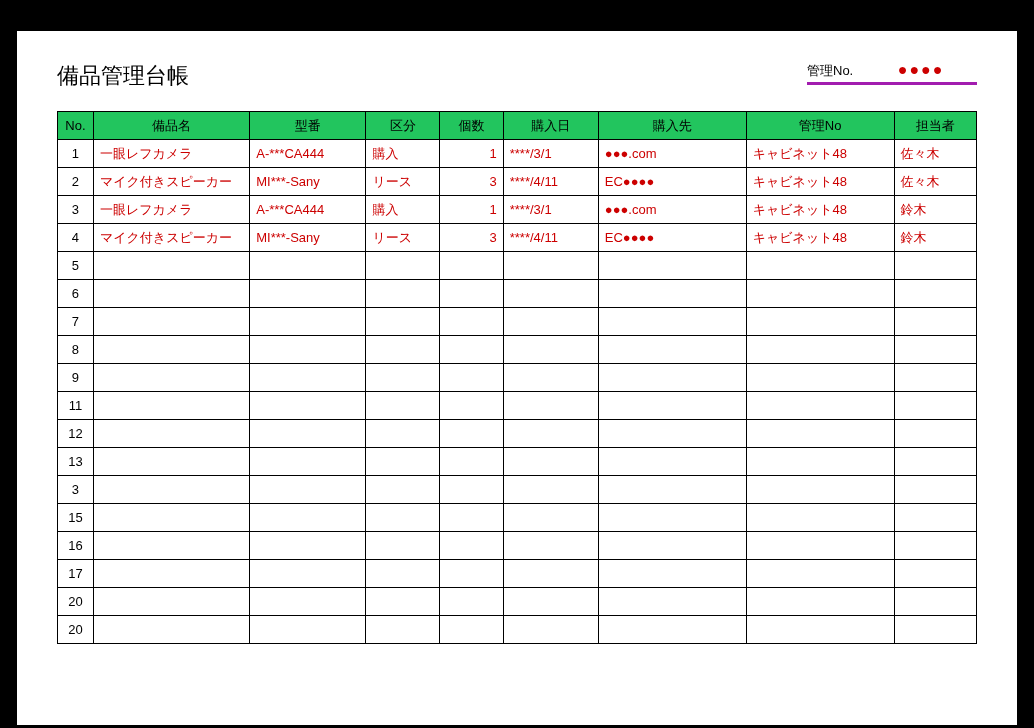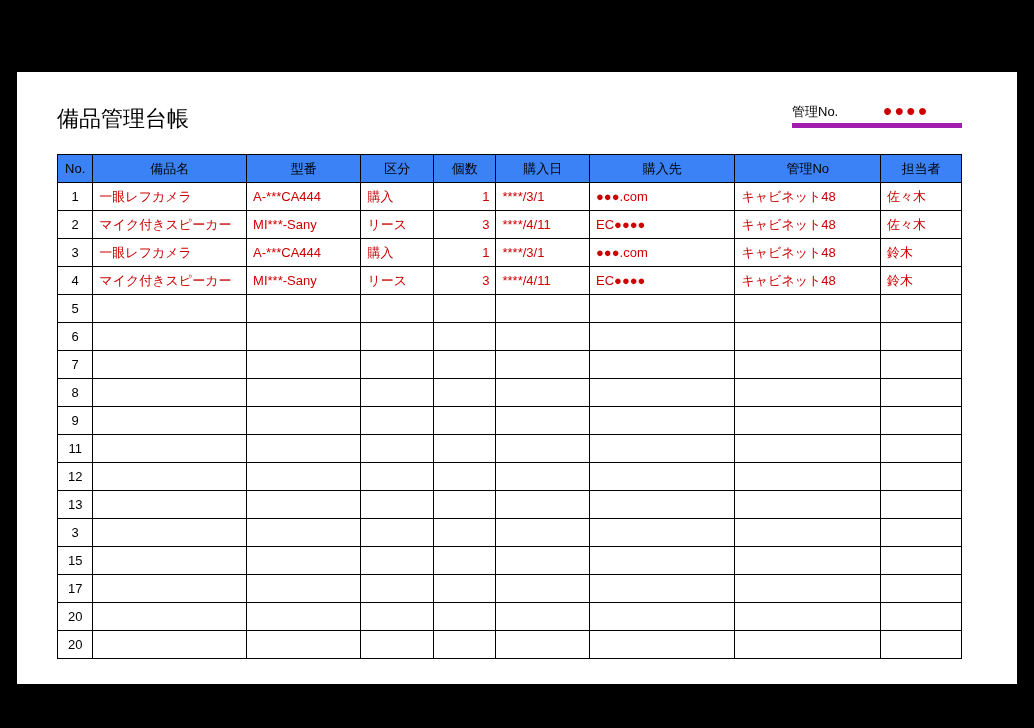"備品管理台帳" .page { height: 612px -> 694px; padding: 30px 55px 20px 40px -> 30px 40px 20px 40px }
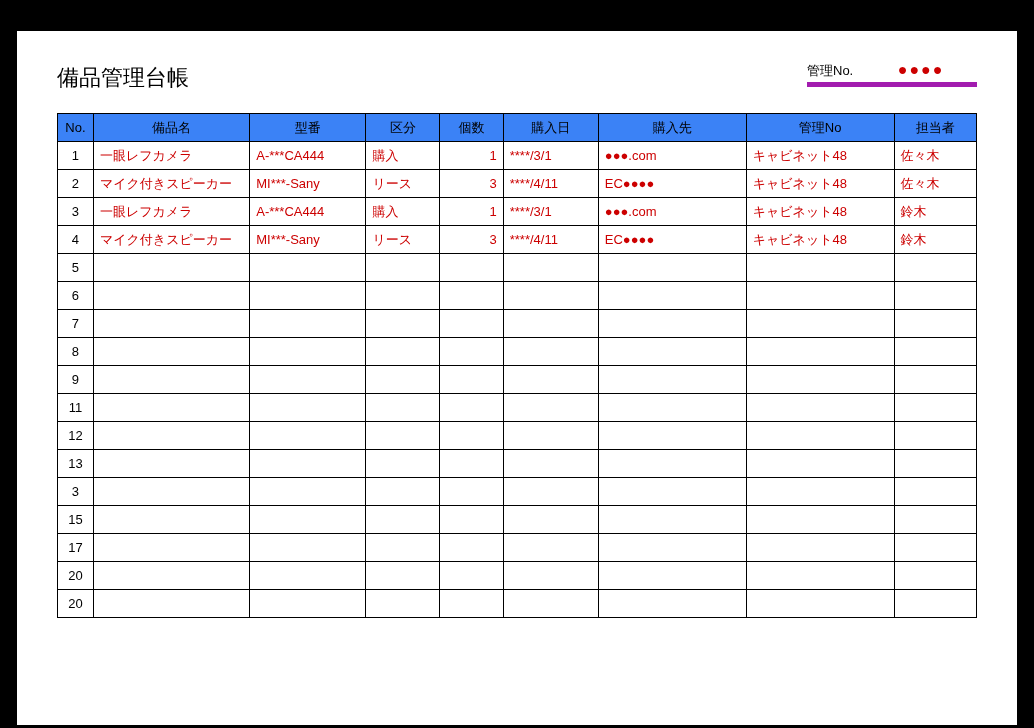"管理No." .mgmt-no-wrap { border-bottom: 5px solid #a21caf -> 3px solid #a21caf }
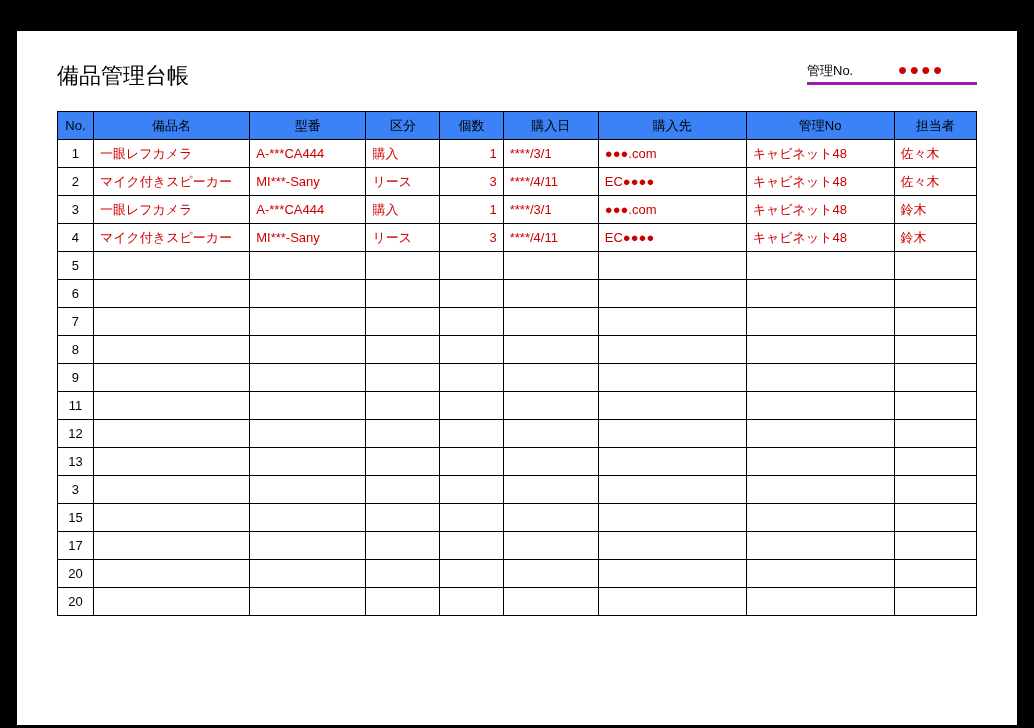"No." th { background: #3b82f6 -> #22c55e }
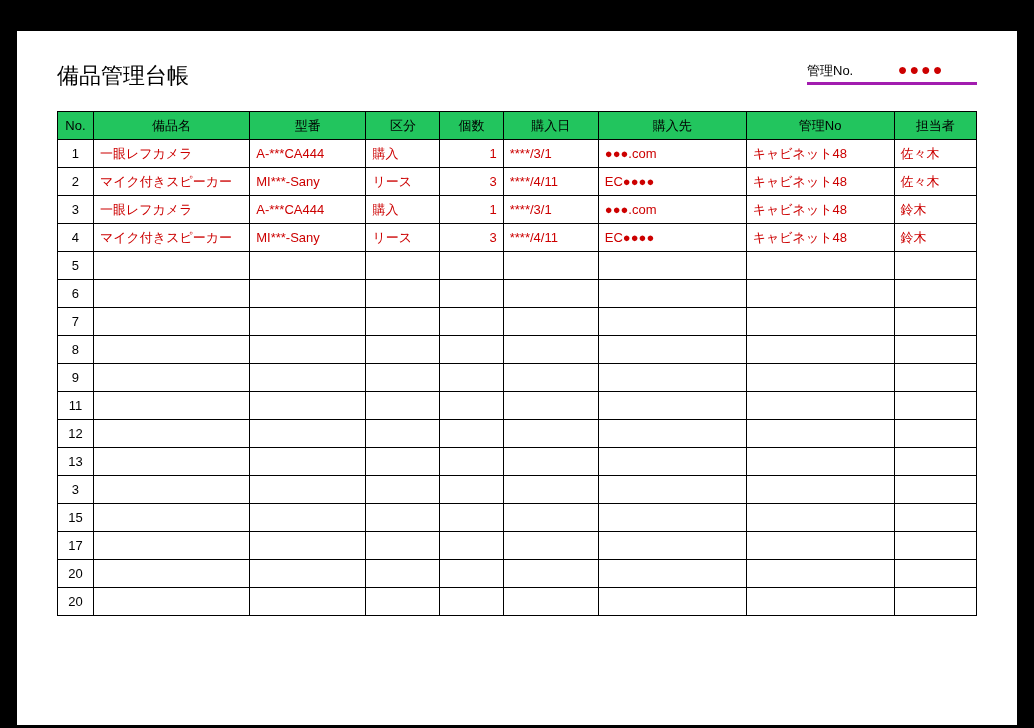"16" tr { html: none -> <tr> <td>16</td> <td></td> <td></td> <td></td> <td></td> <td></td> <td></td> <td></td> <td></td> </tr> }
